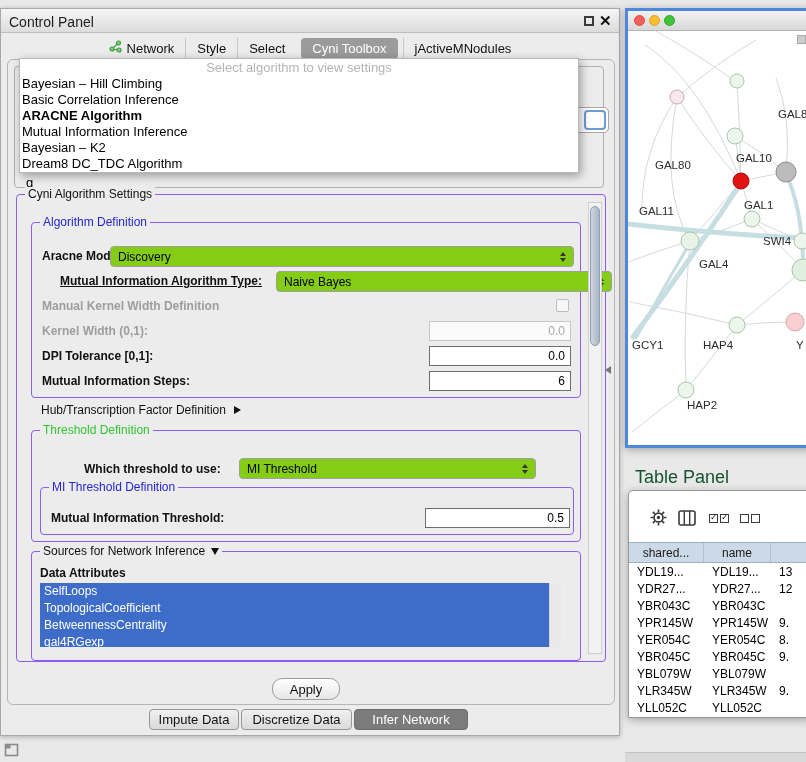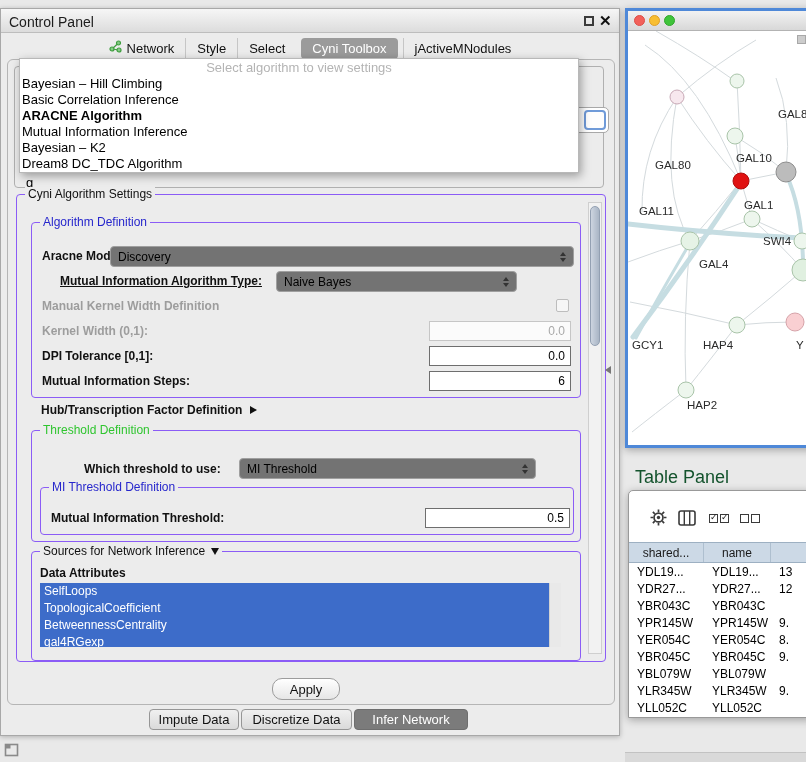"Discovery" .combo { background: #737373 -> #84cc16 }
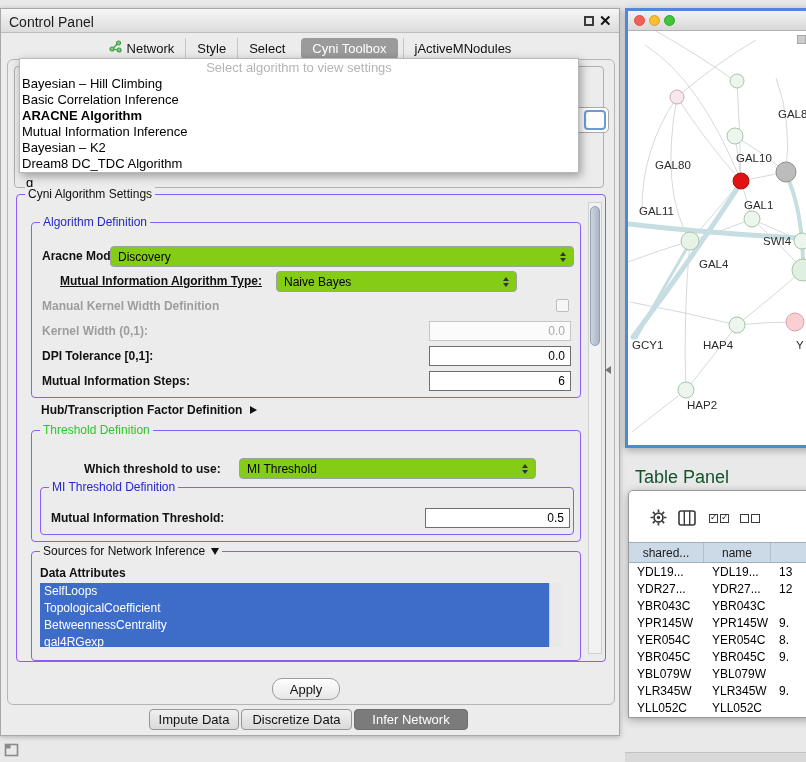"Naive Bayes" div.combo { width: 241px -> 336px }
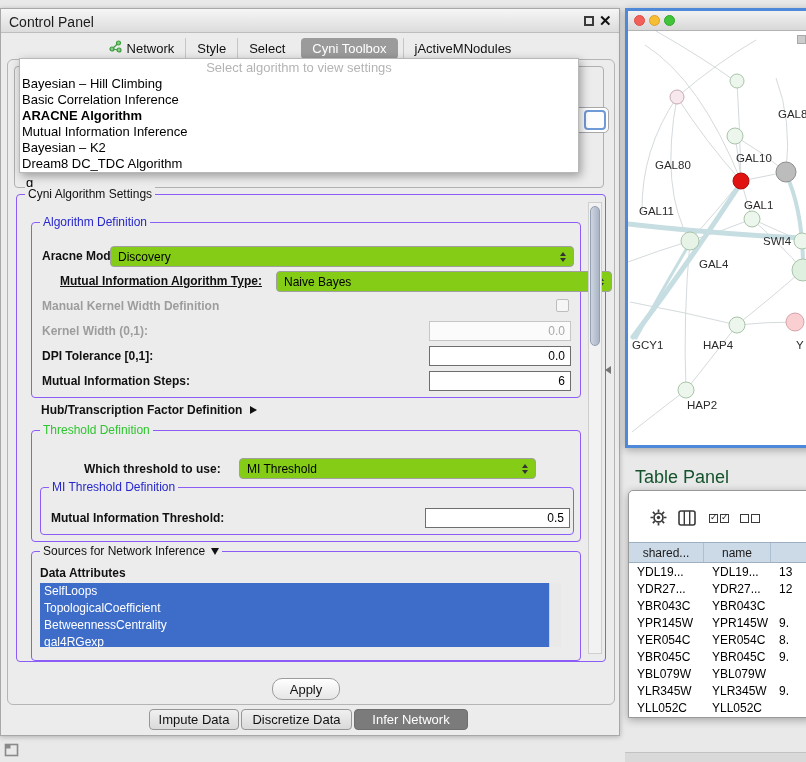"Hub/Transcription Factor Definition" .plain { font-weight: bold -> normal }
